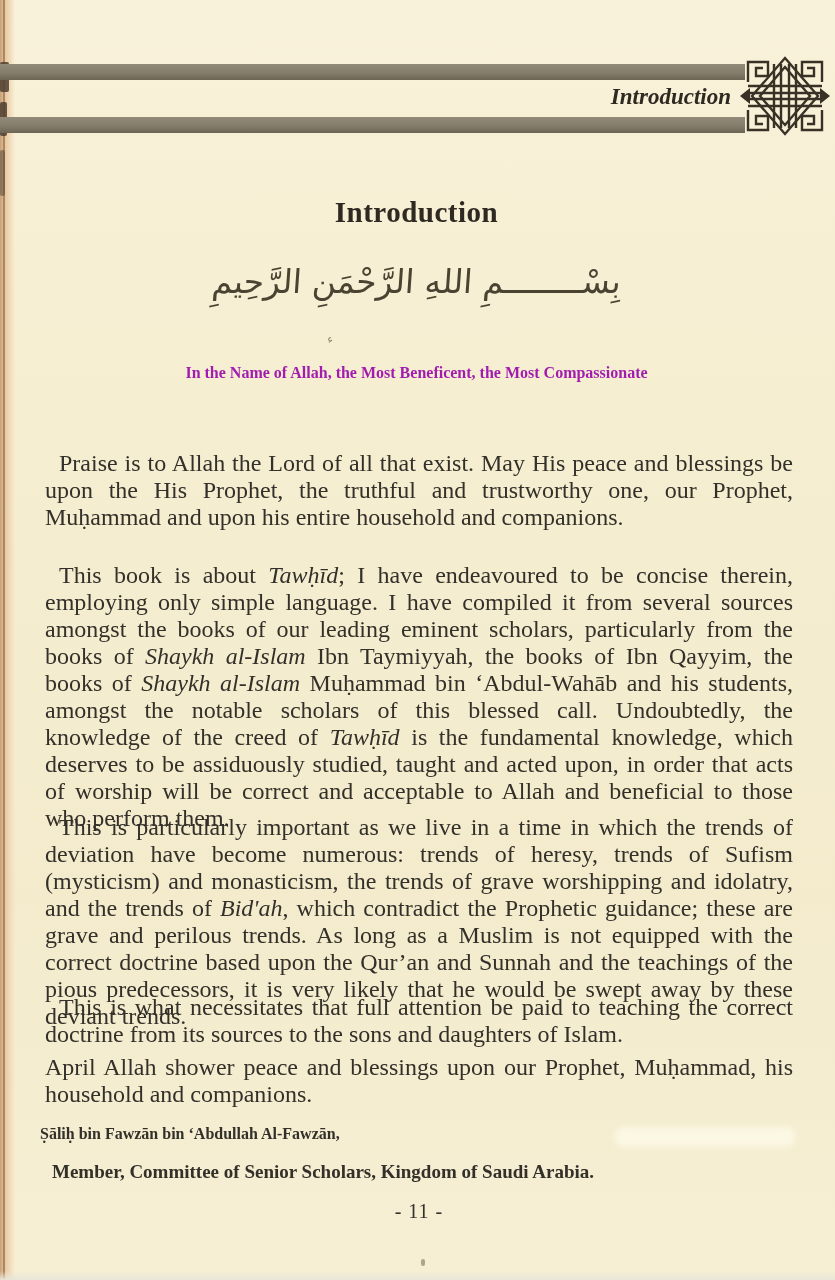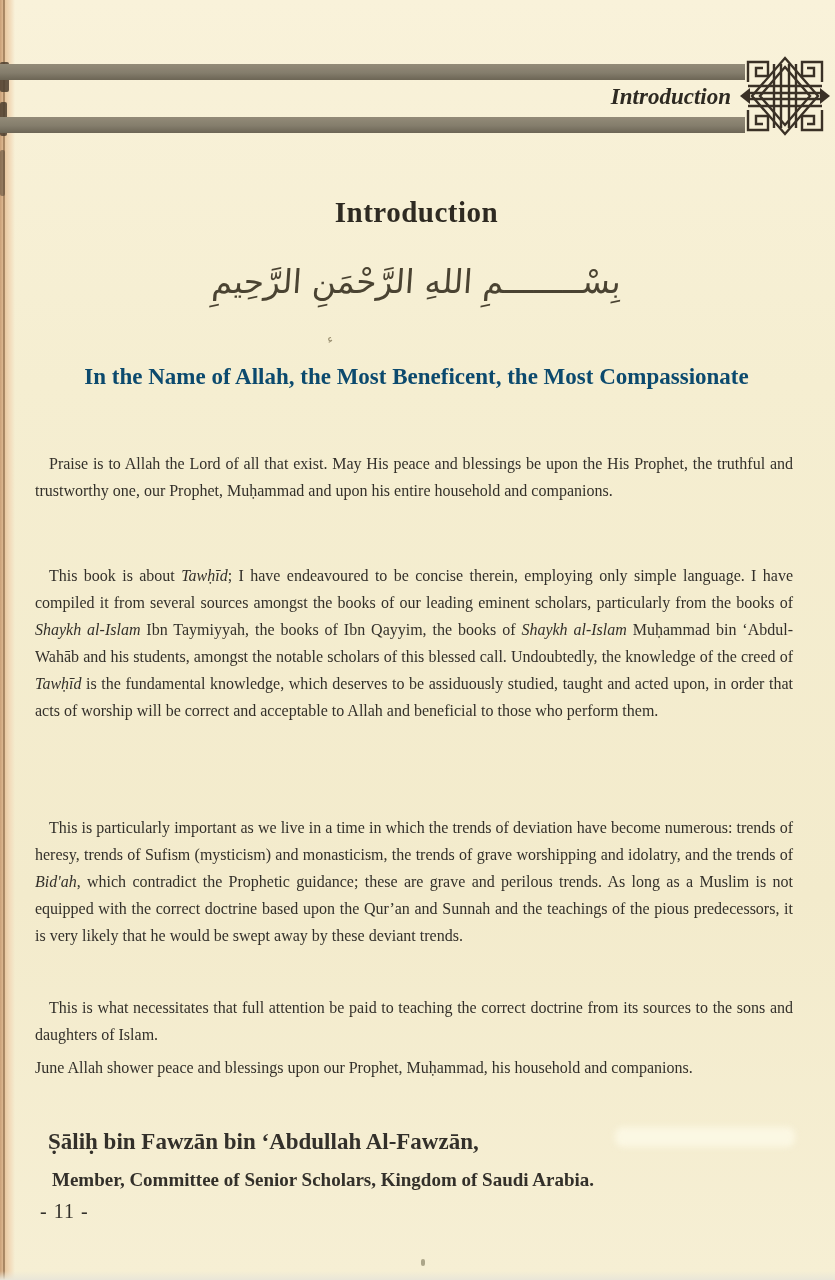"In the Name of Allah," .basmala-translation { color: #0c4a6e -> #a21caf; font-size: 23px -> 16px }
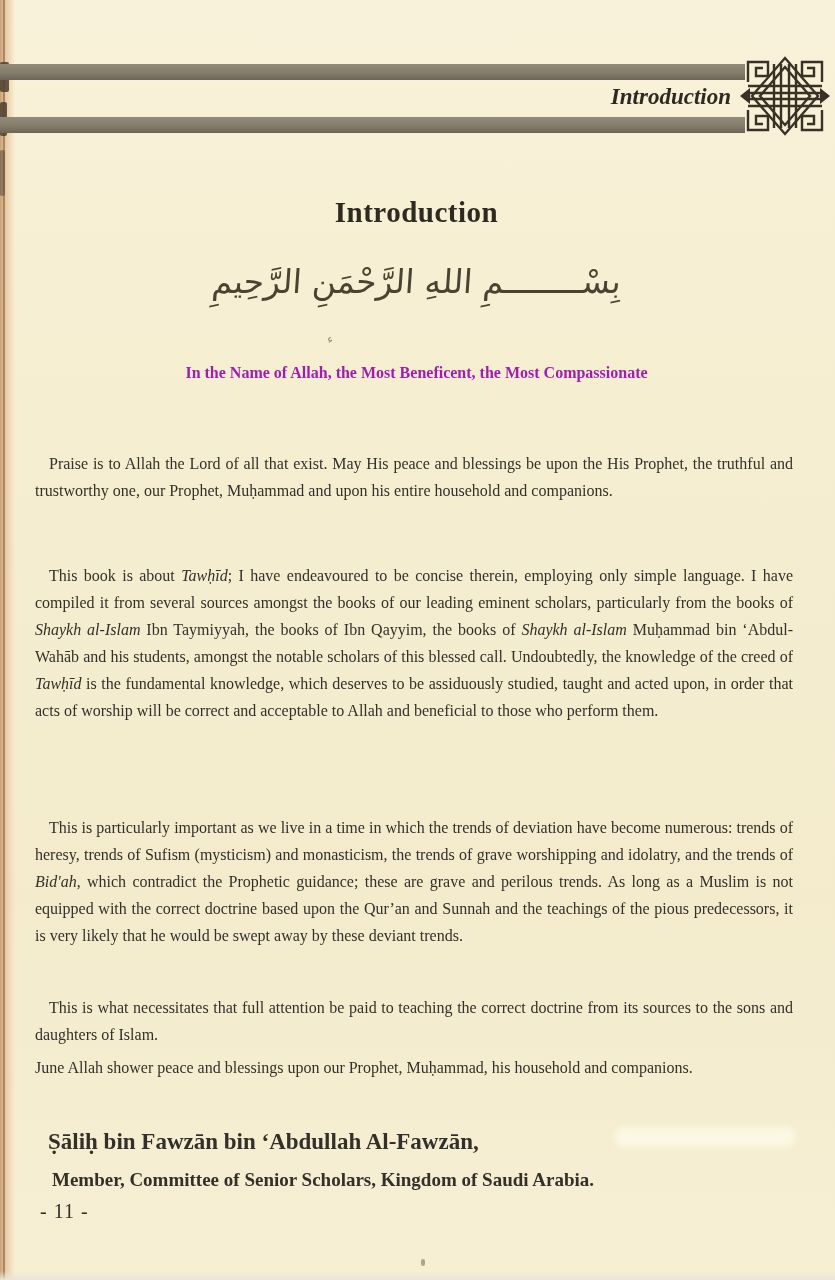"Praise is to Allah the" .body-par { font-size: 16px -> 24px; left: 35px -> 45px }
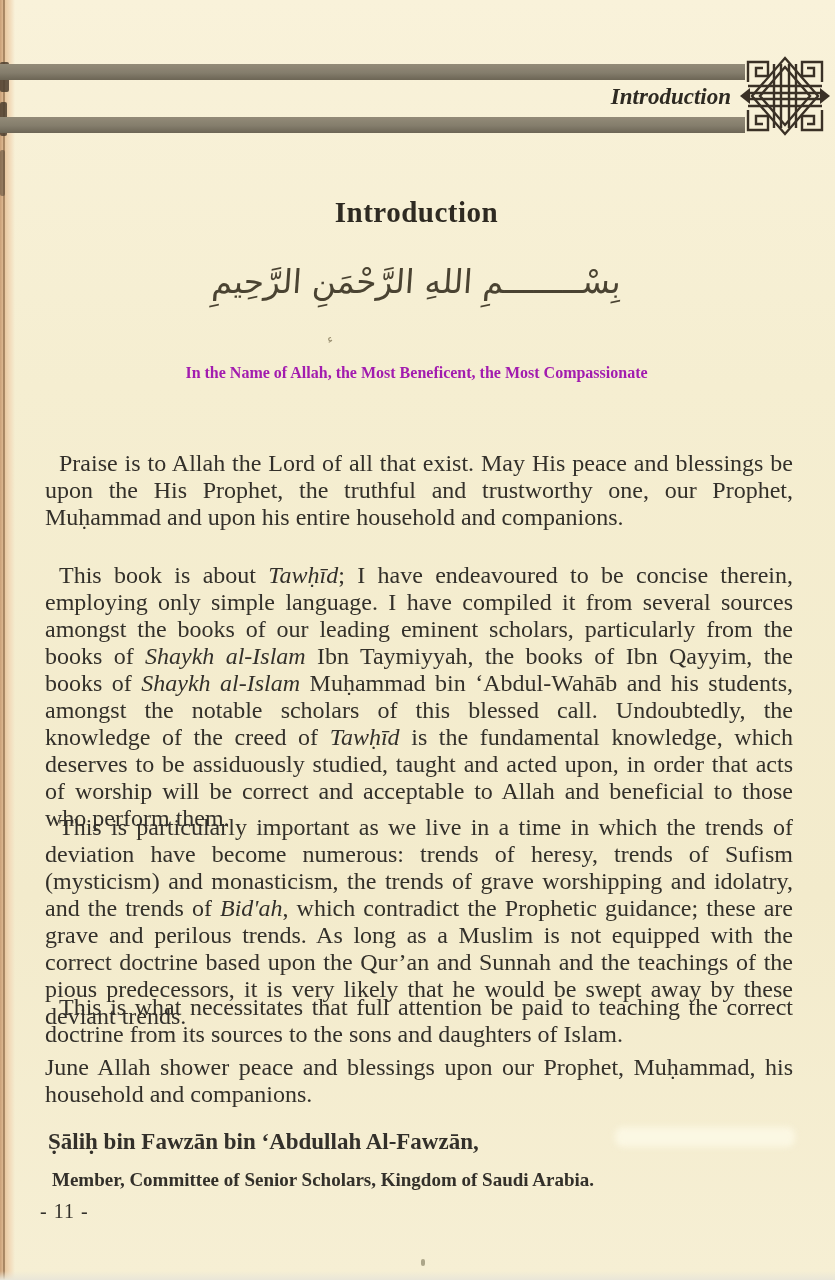"June Allah shower peace and" p.body-par { text: June -> April }
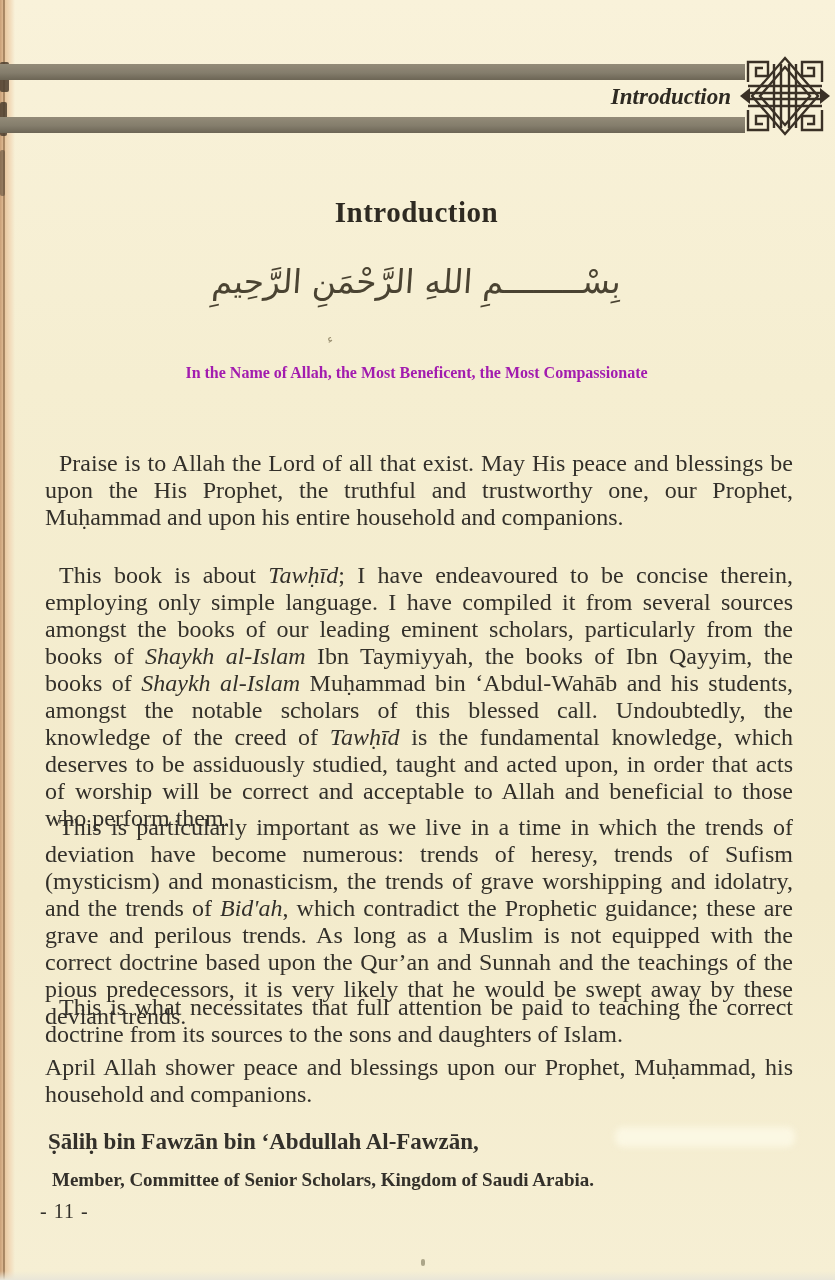"Ṣāliḥ bin Fawzān bin ‘Abdullah" .signature-name { font-size: 23px -> 16px; margin: 8px -> 0 }
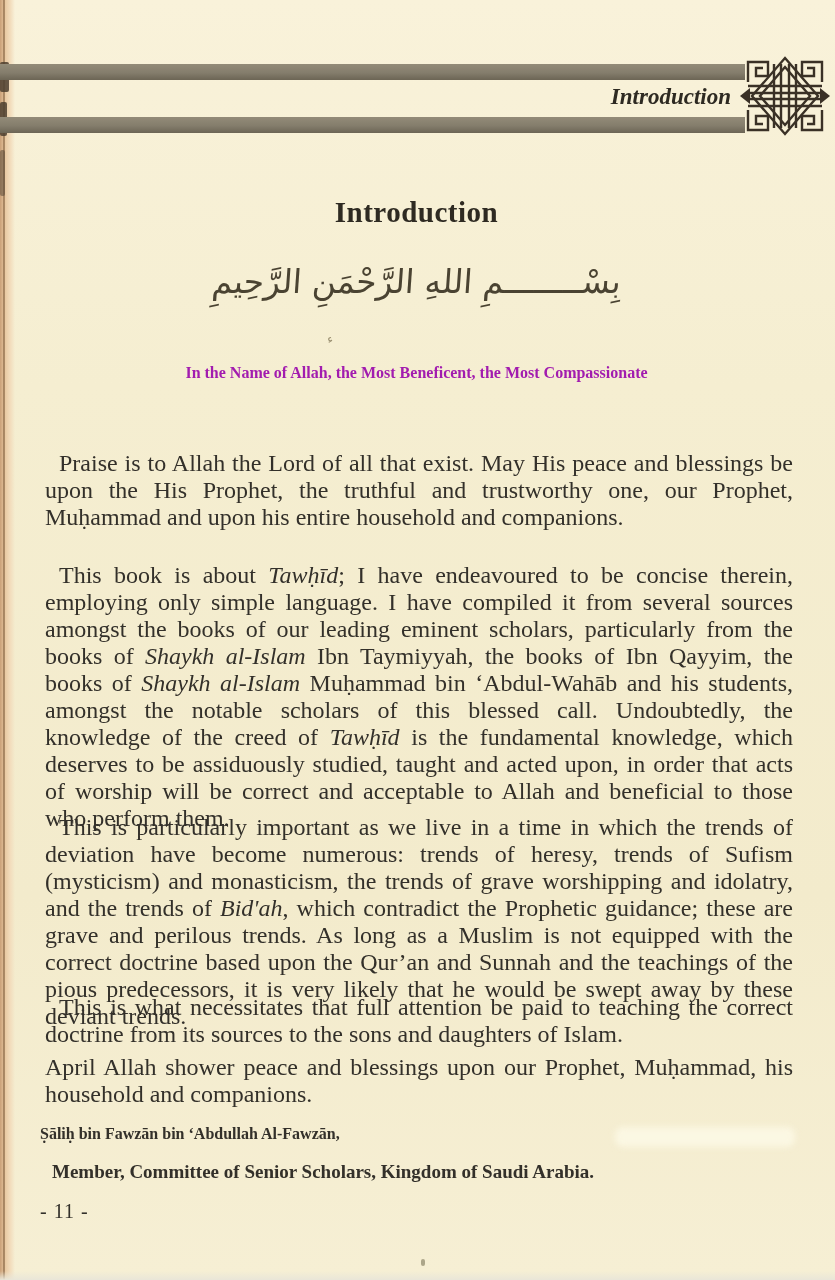"- 11 -" .page-number { text-align: none -> center }
